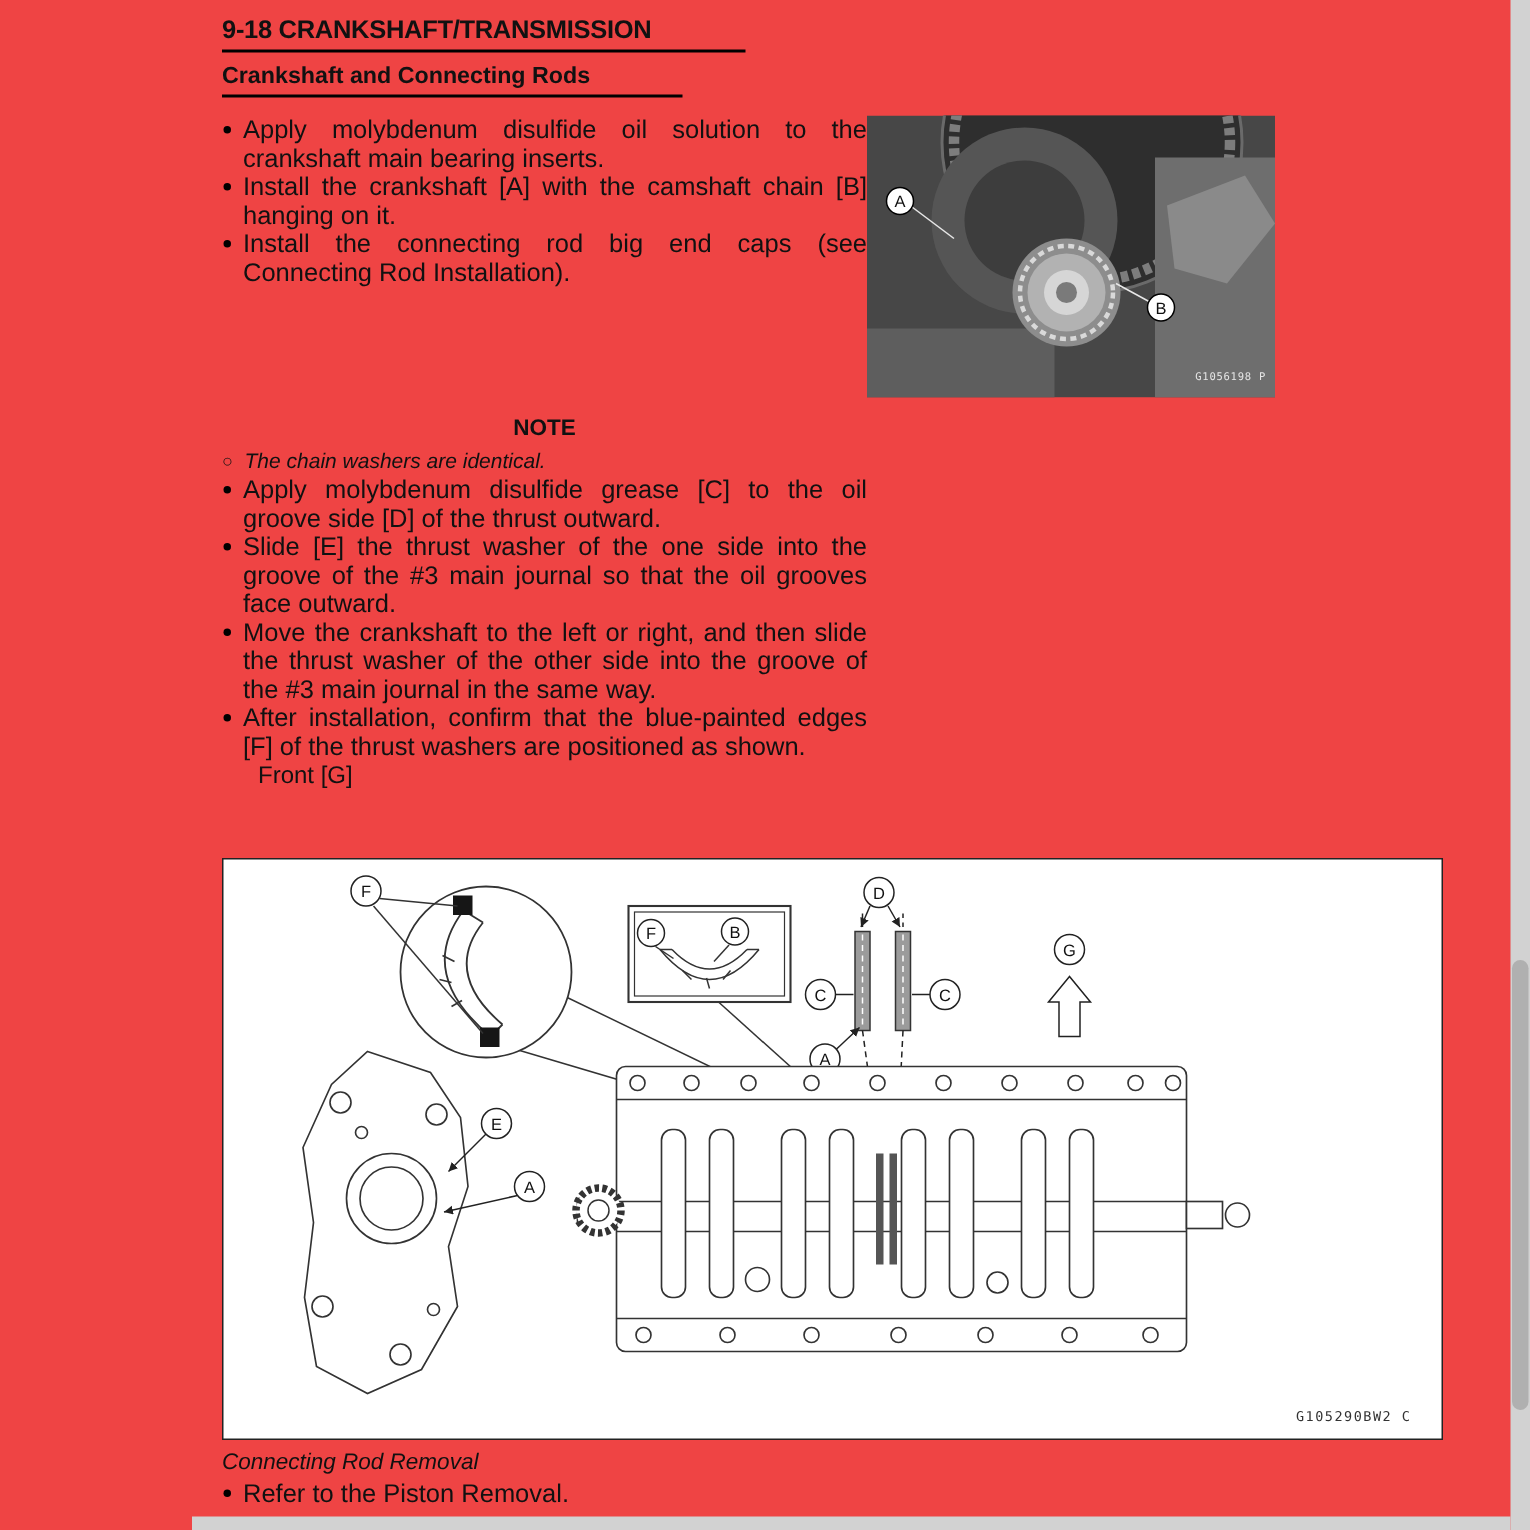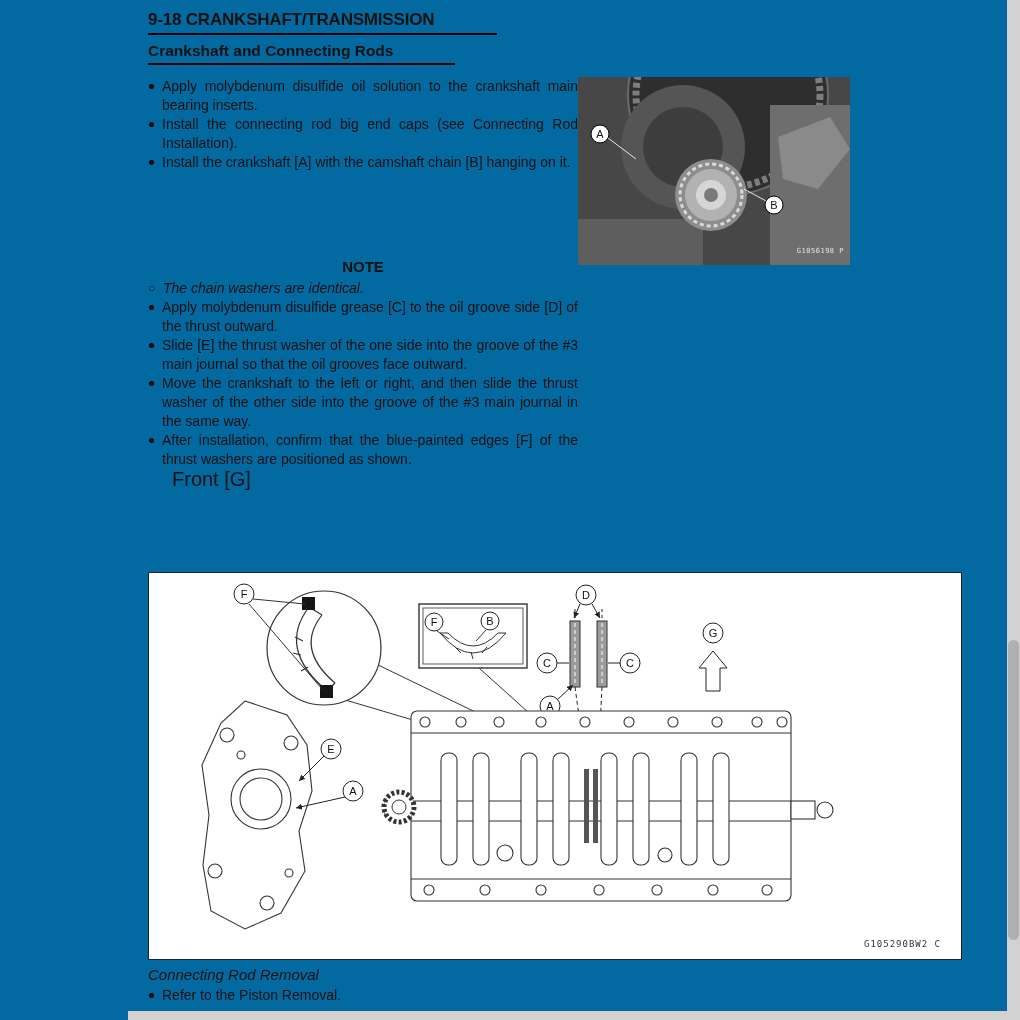"9-18 CRANKSHAFT/TRANSMISSION" .doc { background: #0369a1 -> #ef4444 }
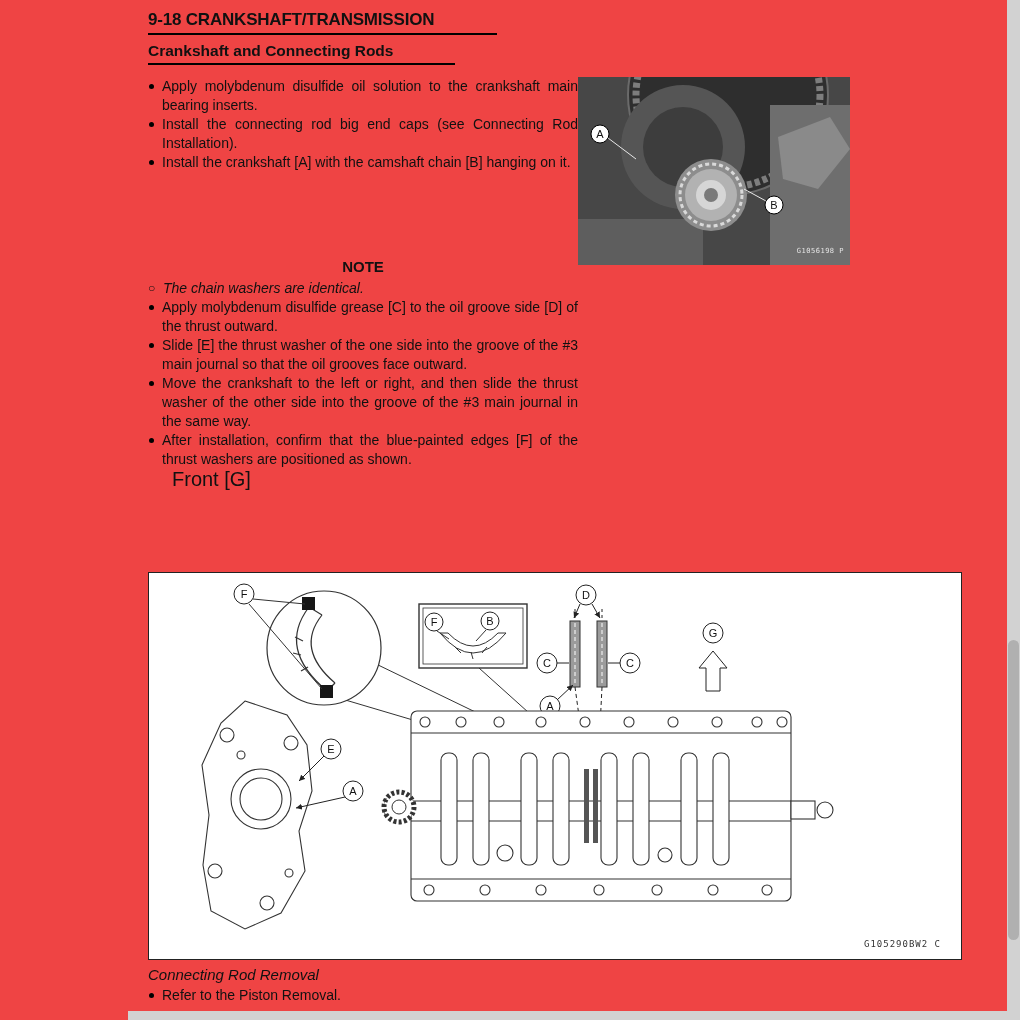"Apply molybdenum disulfide oil solution" ul.blist li { font-size: 14px -> 17px }
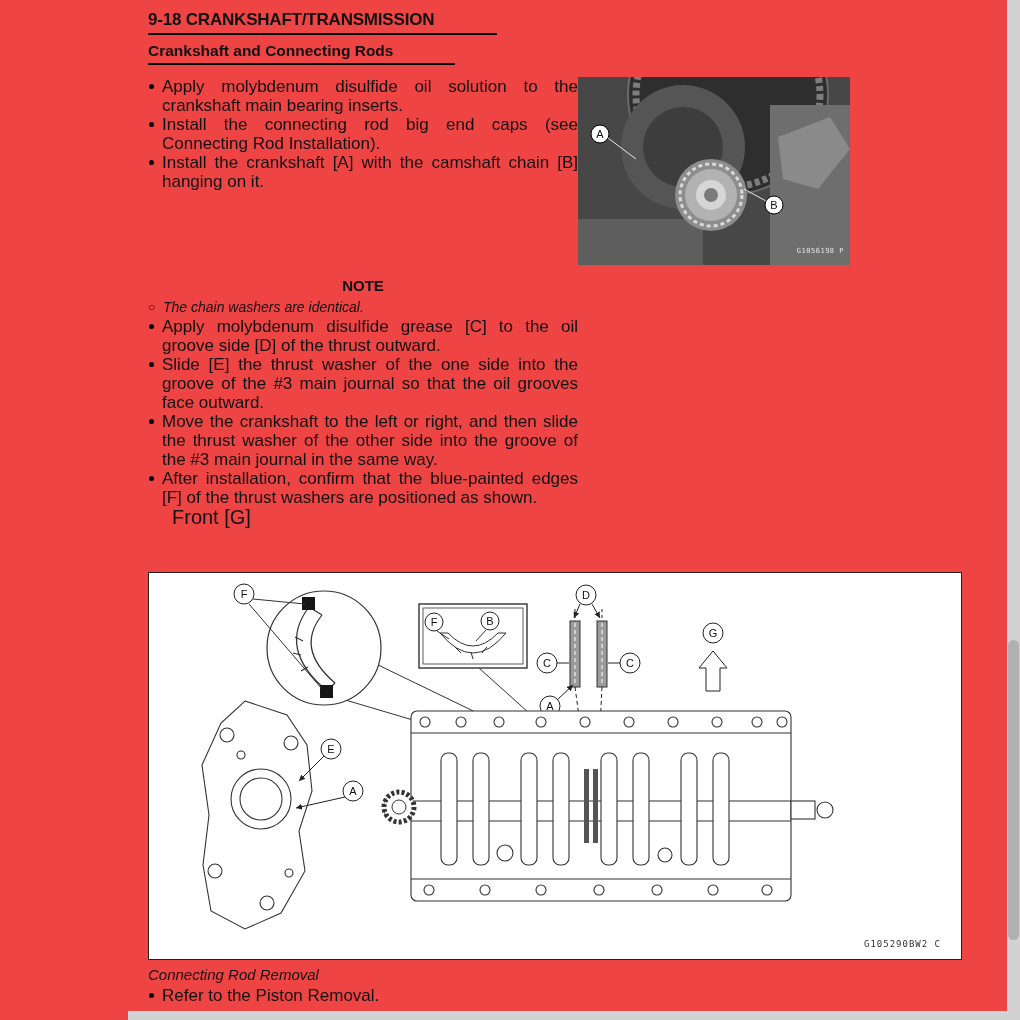"Install the connecting rod big" li { order: before "Install the crankshaft [A] with" -> after "Install the crankshaft [A] with" }
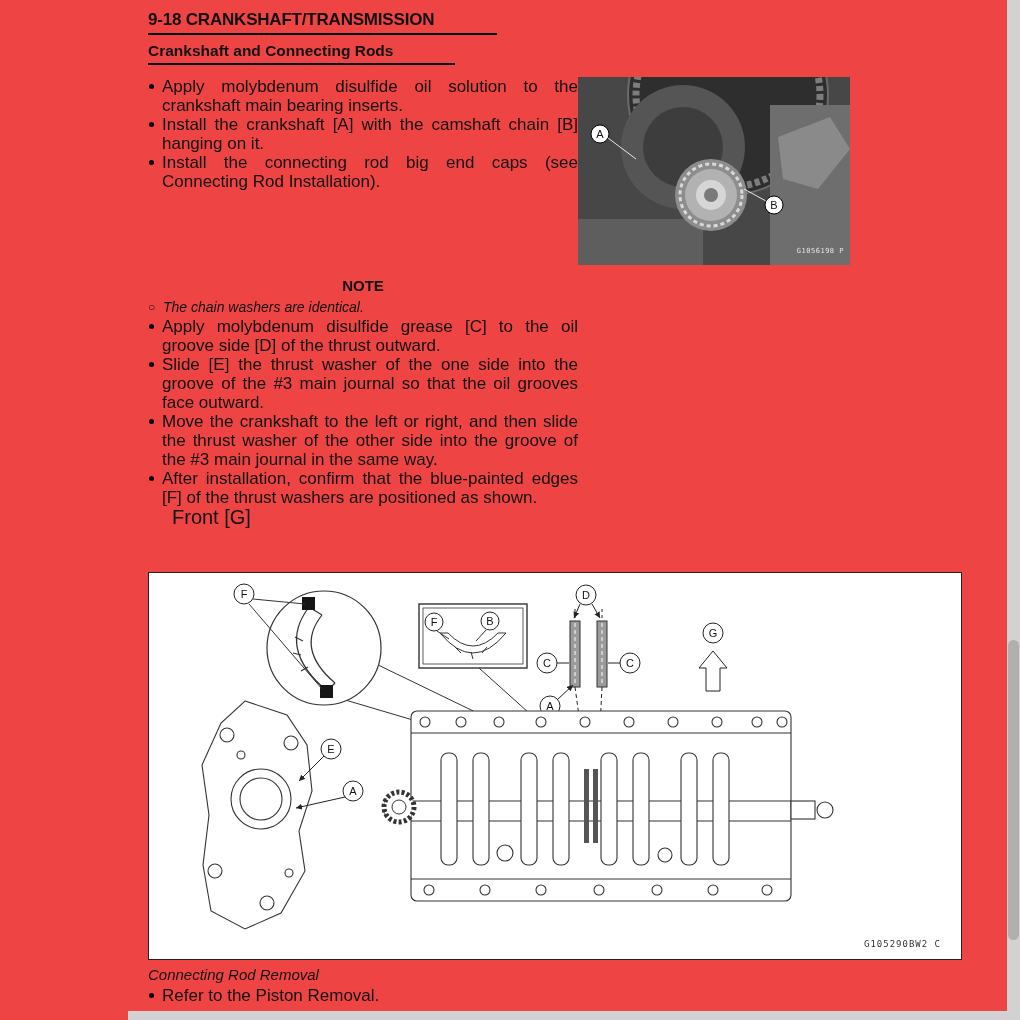"Front [G]" .front-label { font-size: 20px -> 16px }
